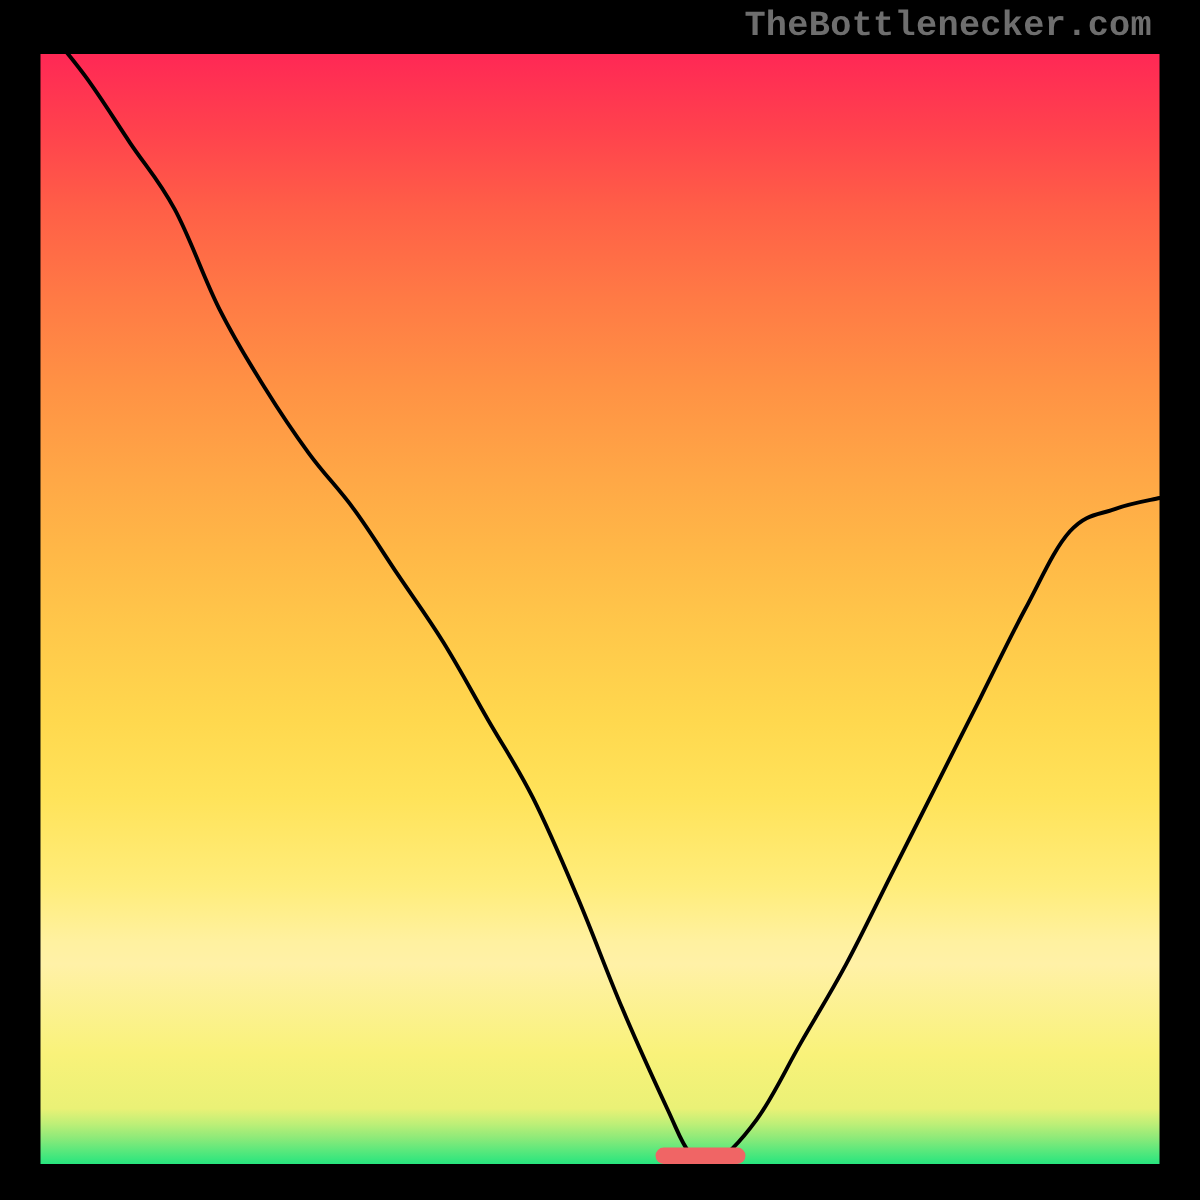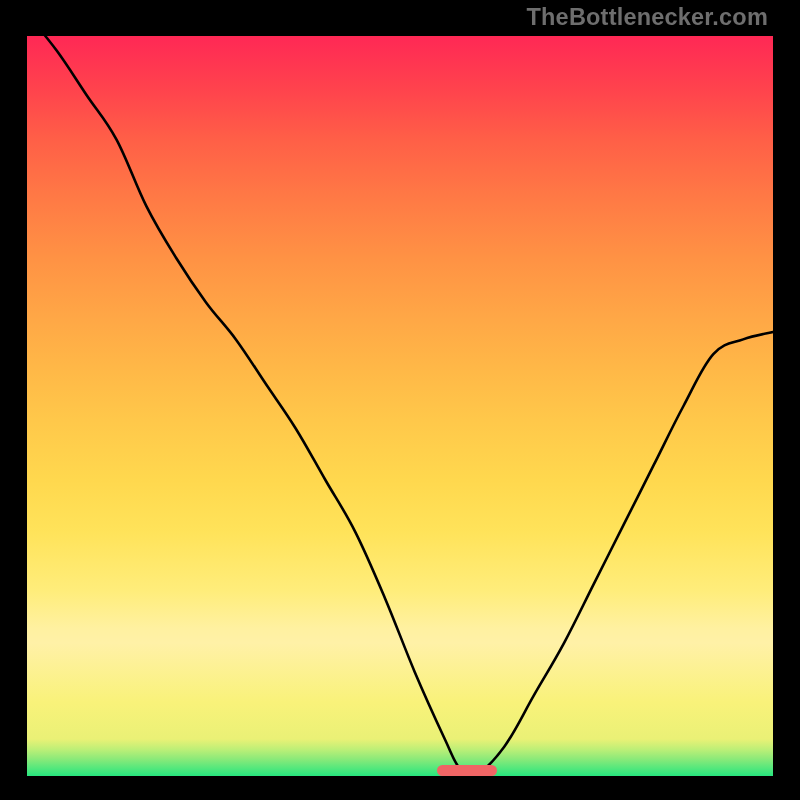"TheBottlenecker.com" .frame { font-family: none -> Liberation Mono, monospace }
